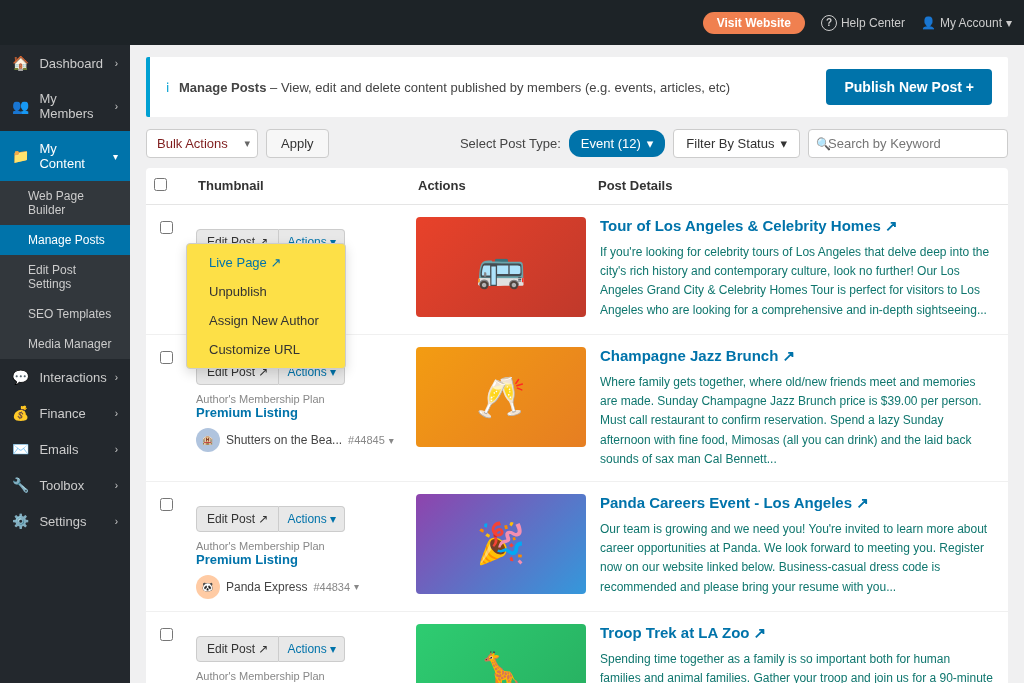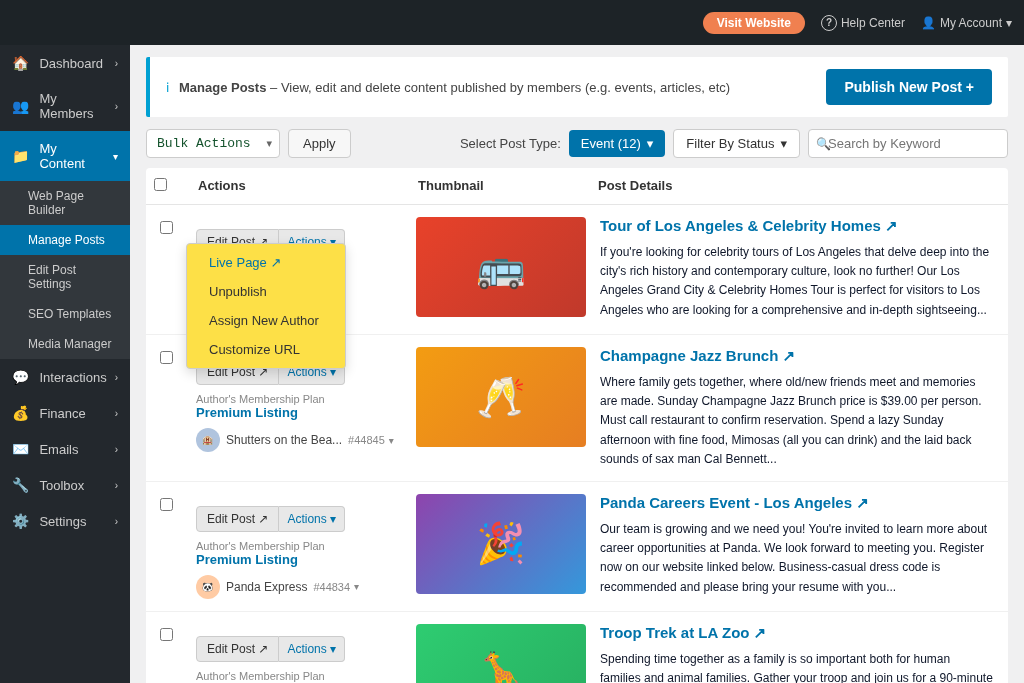"Bulk Actions" .select-wrap select { color: #14532d -> #7f1d1d; font-family: Liberation Mono, monospace -> none }
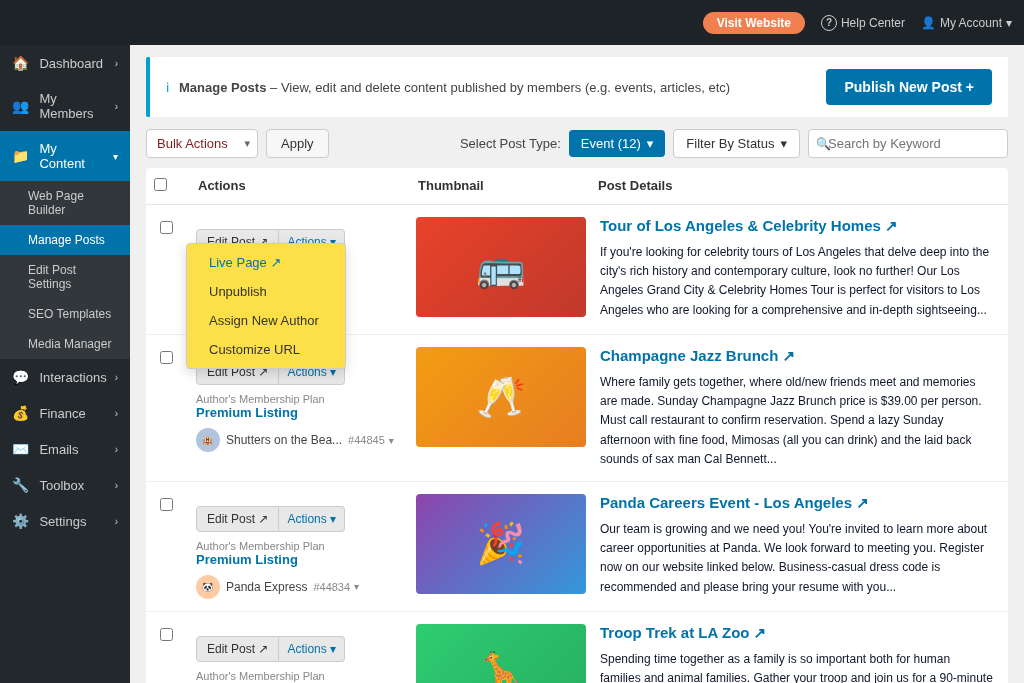"Event (12)" .post-type-btn { border-radius: 4px -> 12px }
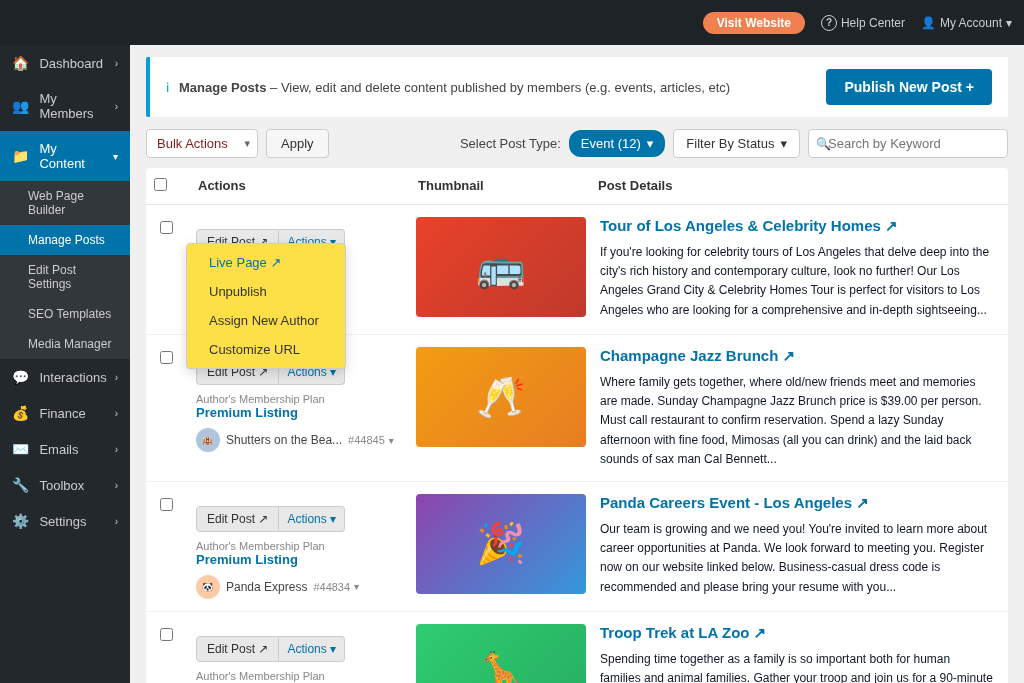"Actions" div.th { order: before "Thumbnail" -> after "Thumbnail" }
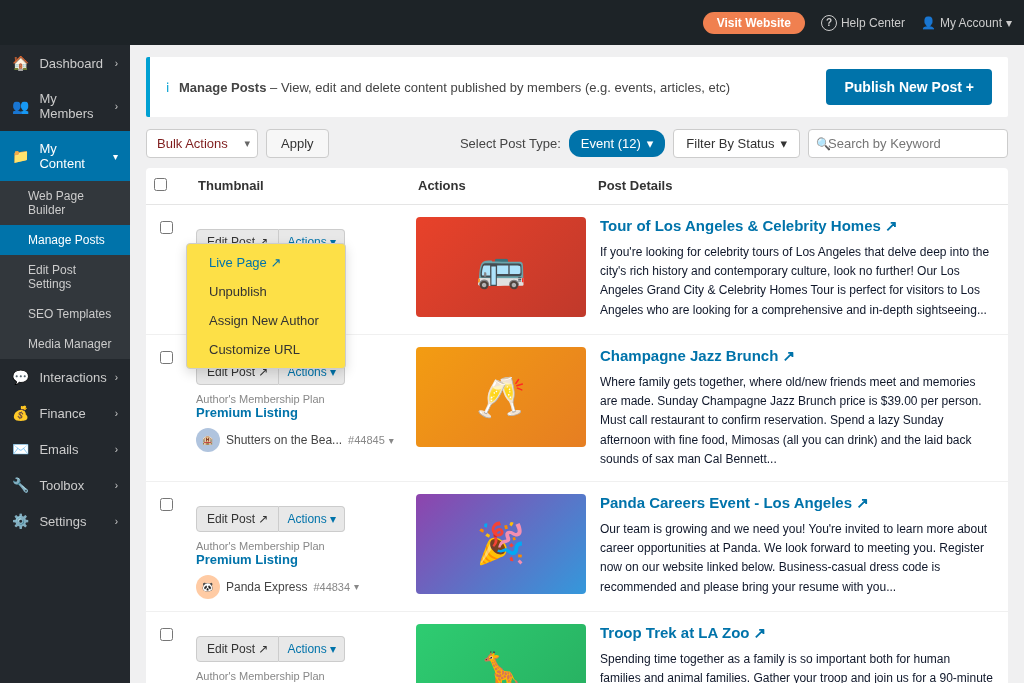"If you're looking for celebrity" .post-excerpt { color: #0f172a -> #0f766e }
